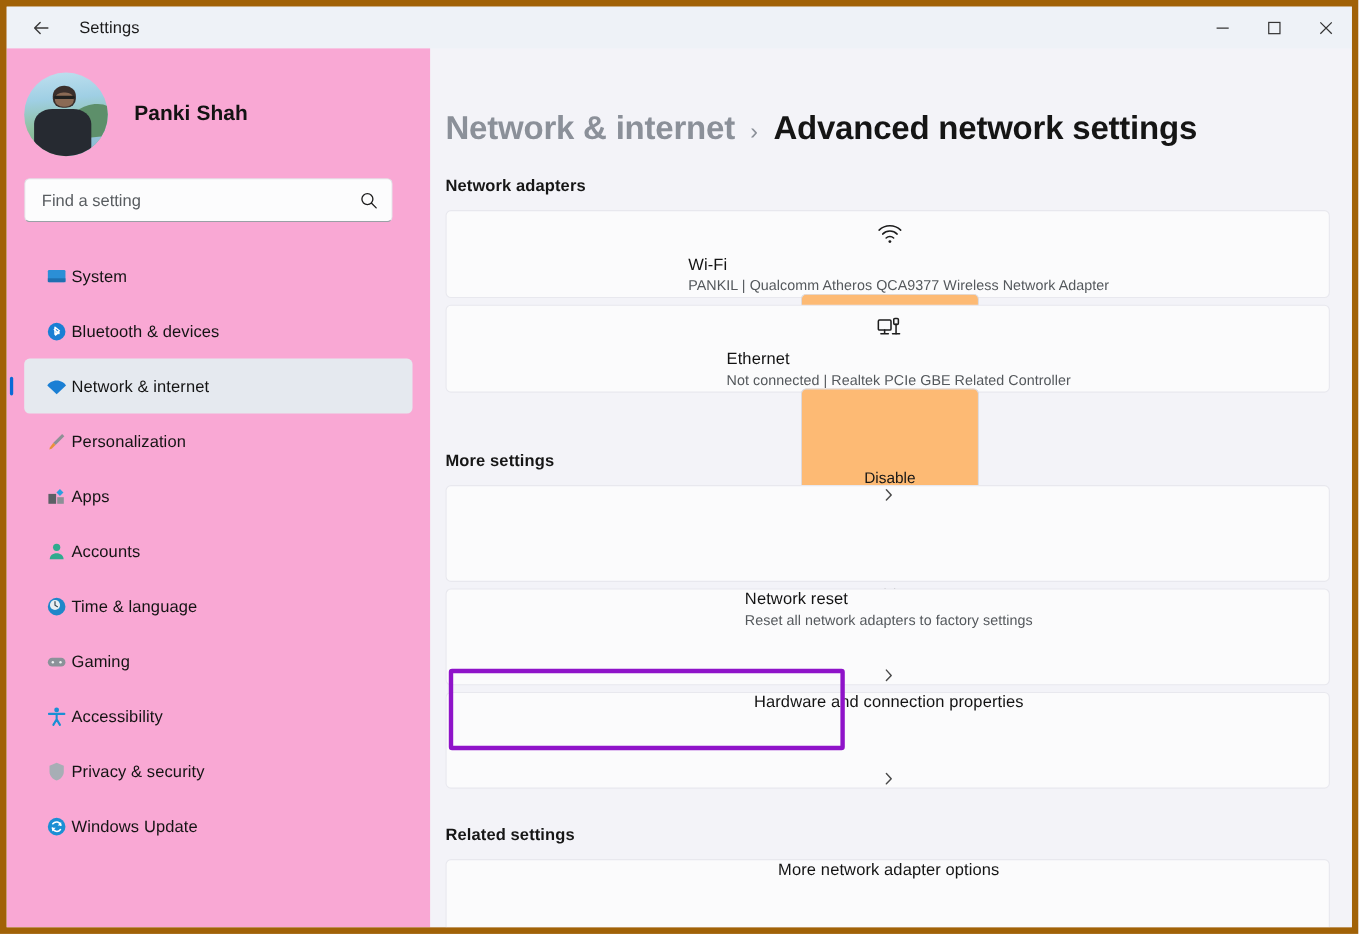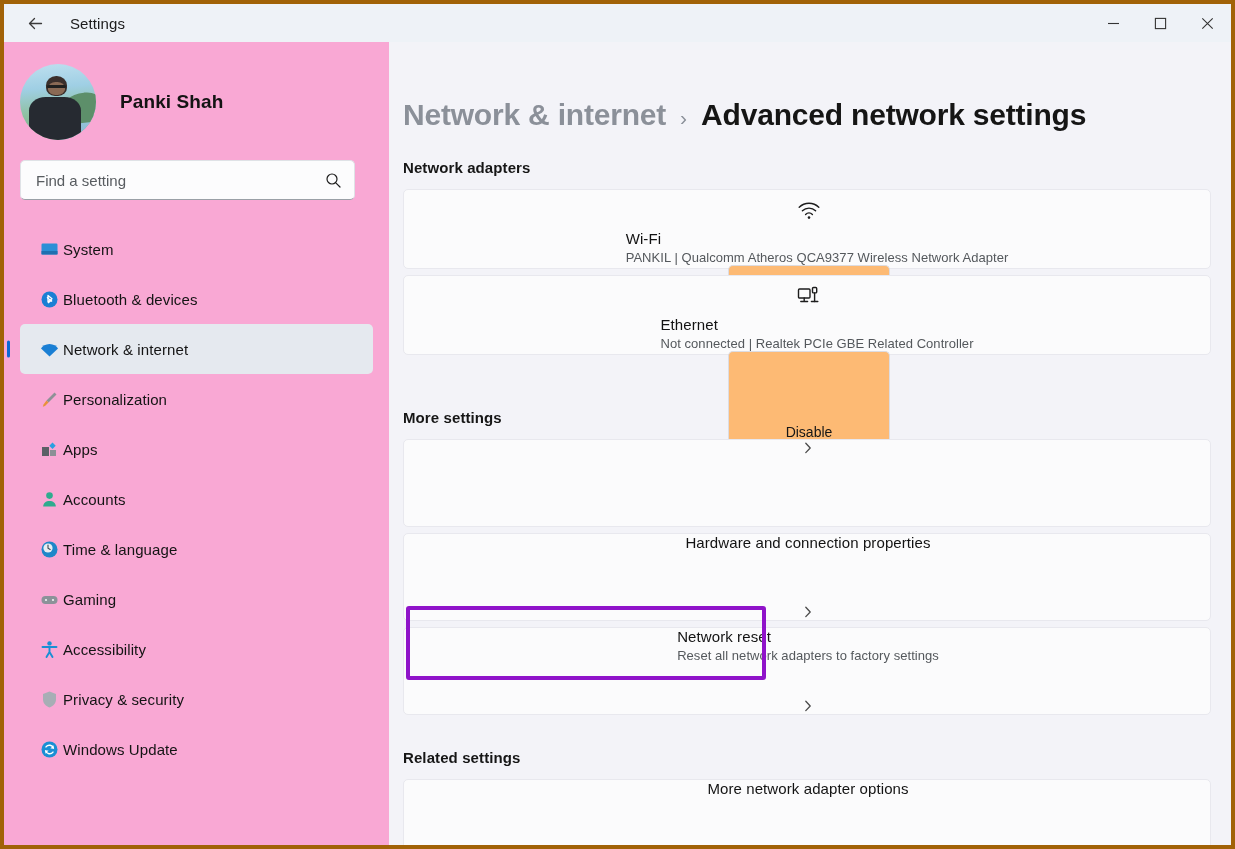"Settings" #window { border: 4px solid #a16207 -> 6px solid #a16207 }
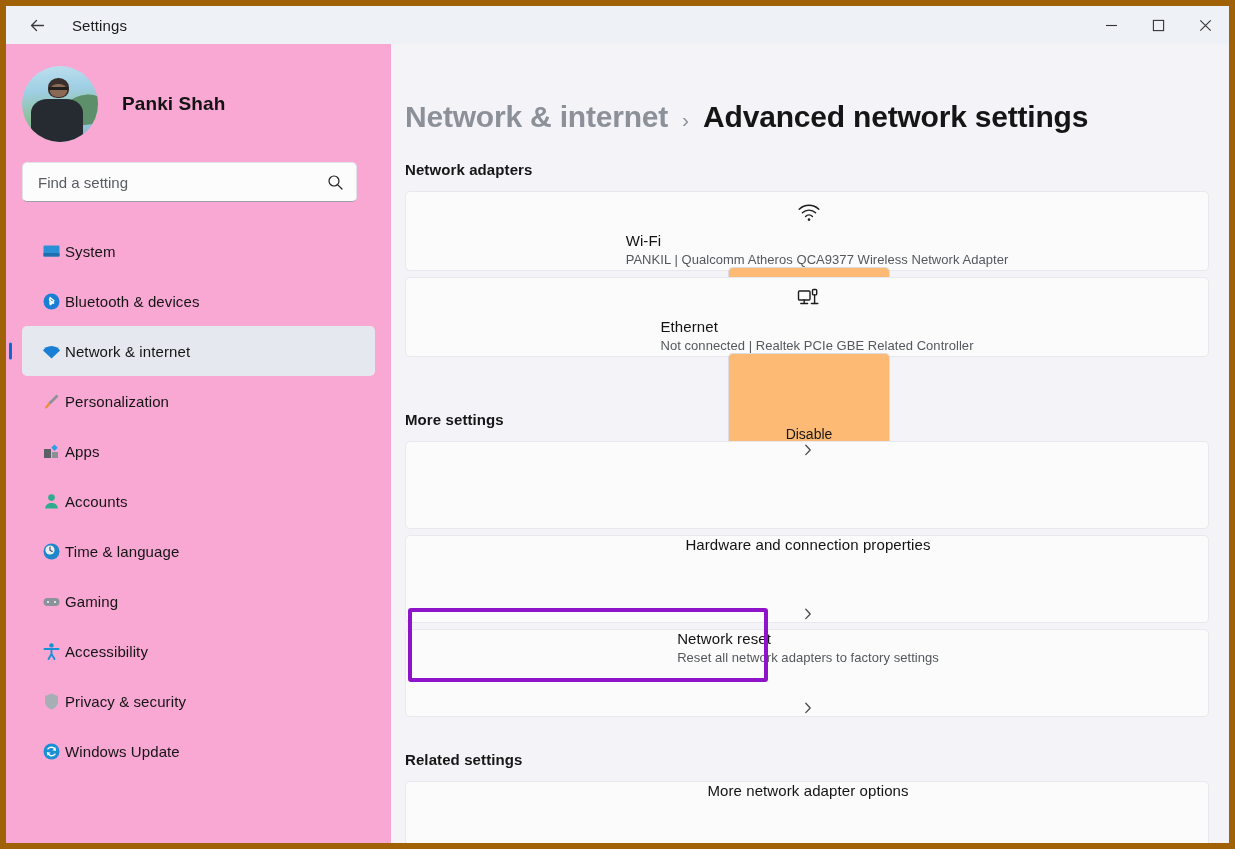"Hardware and connection properties" div.card { order: before "Network reset" -> after "Network reset" }
